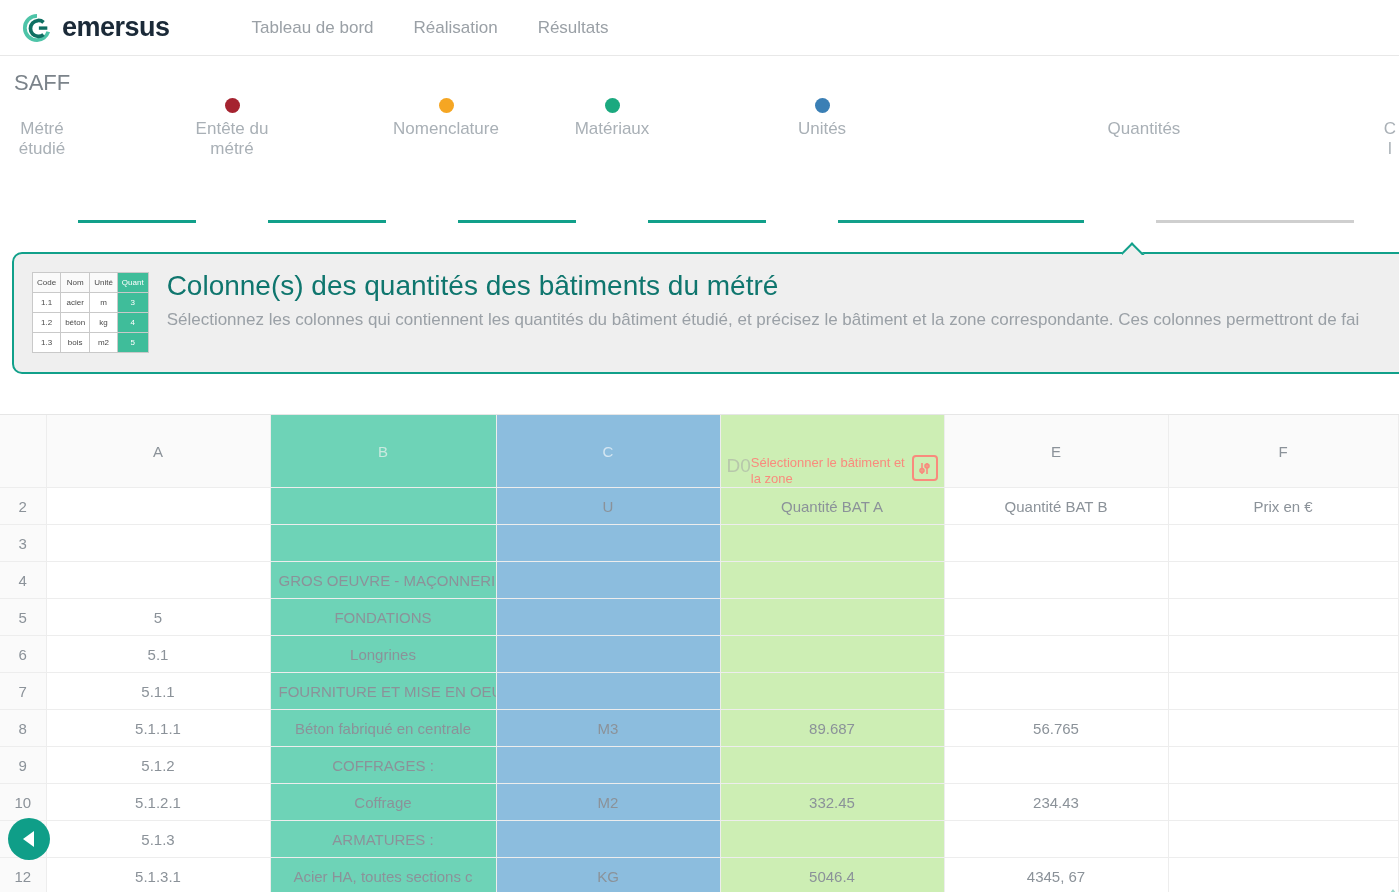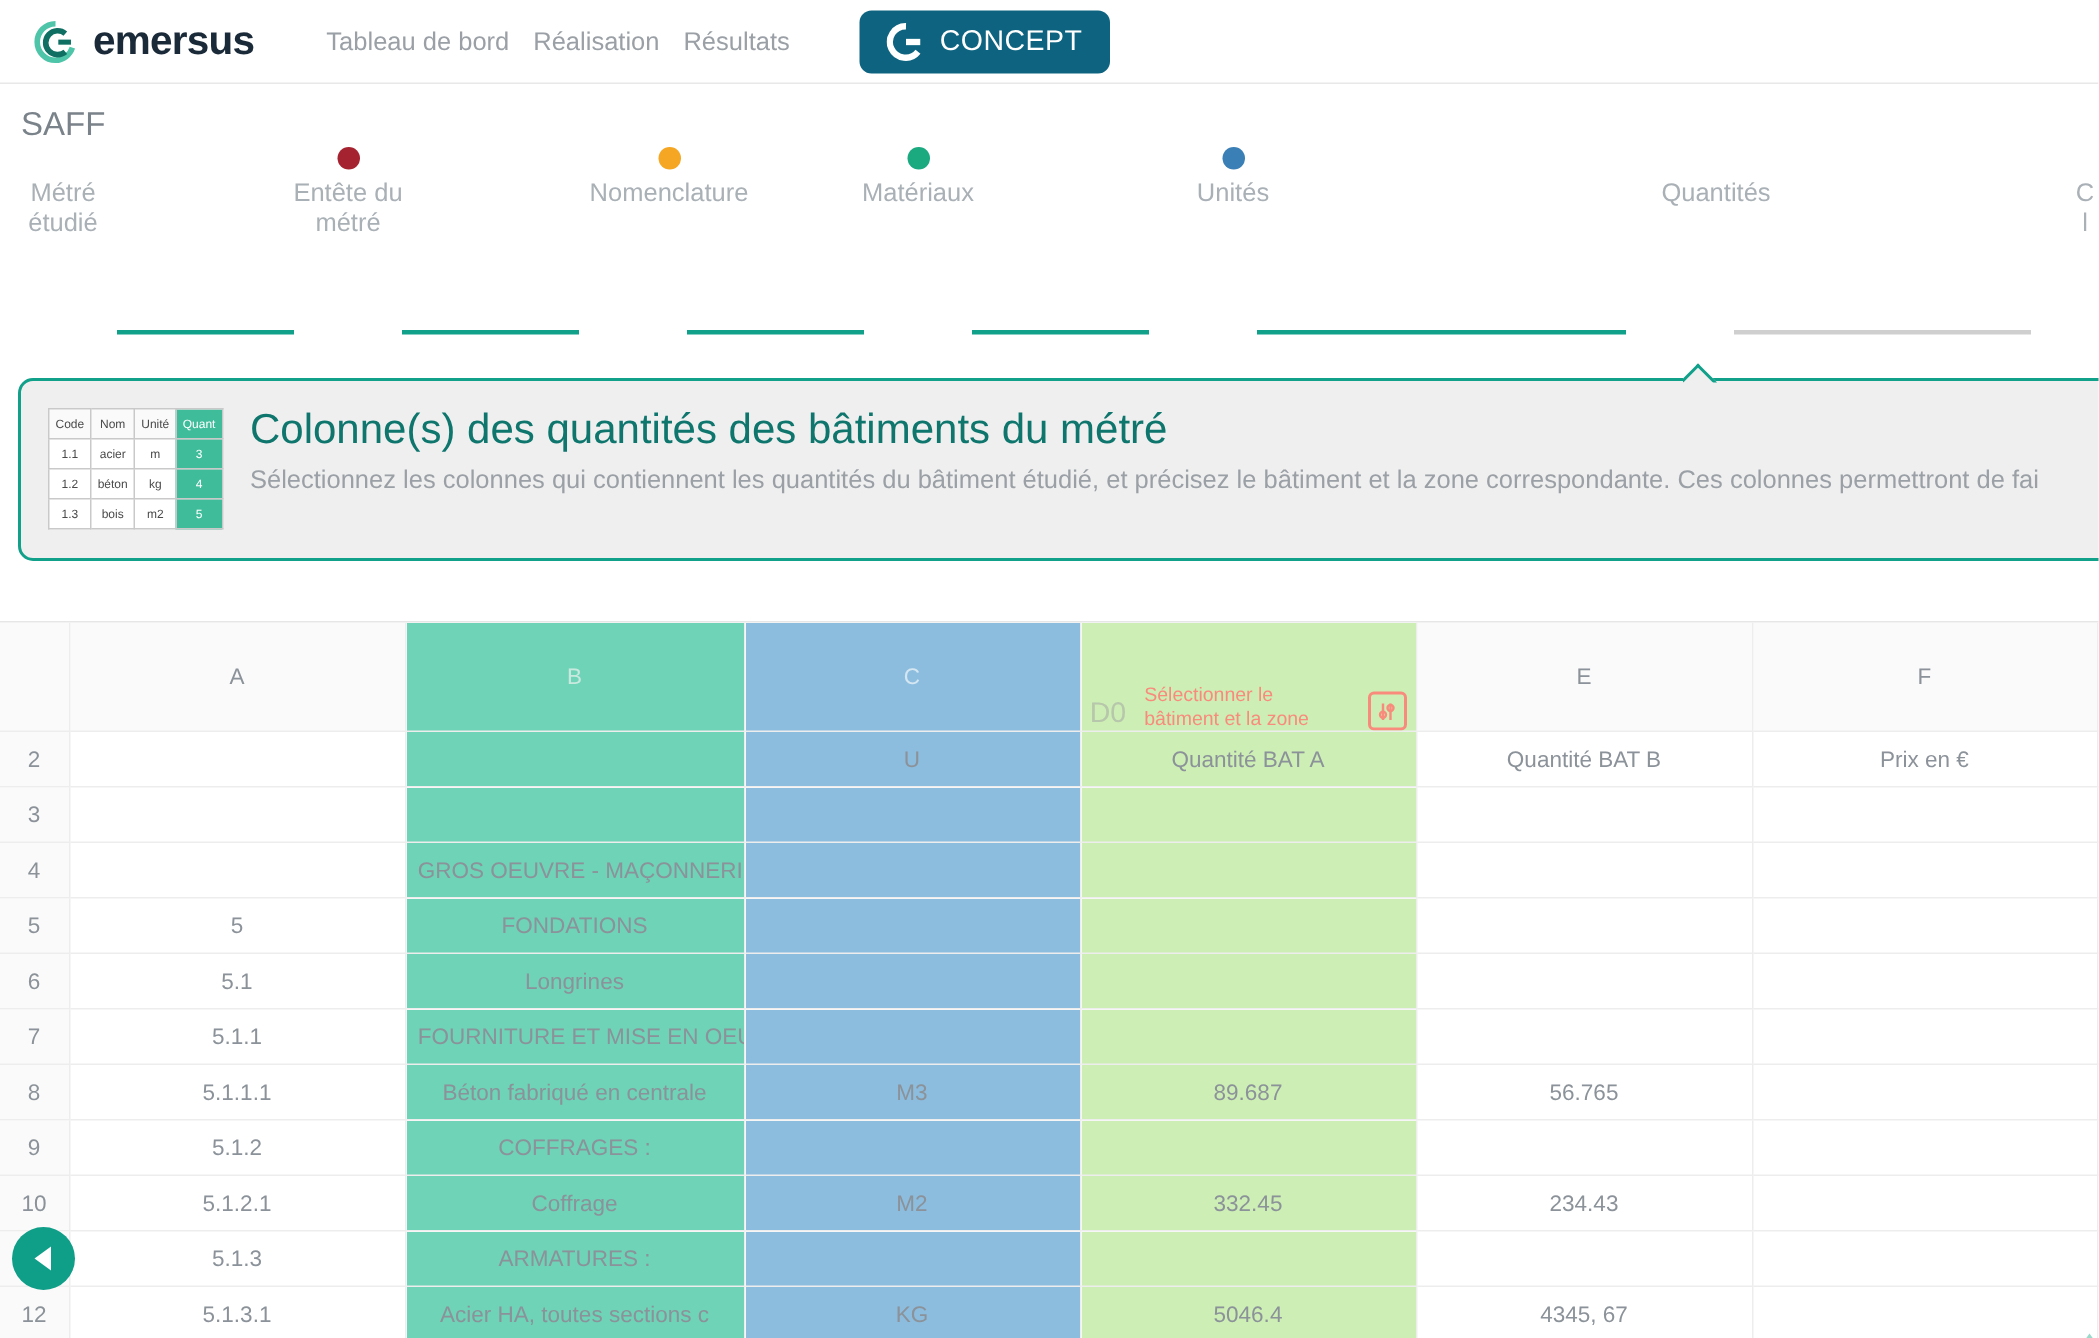"Tableau de bord" .nav-links { align-items: center -> flex-end; gap: 16px -> 40px; margin-left: 48px -> 82px }
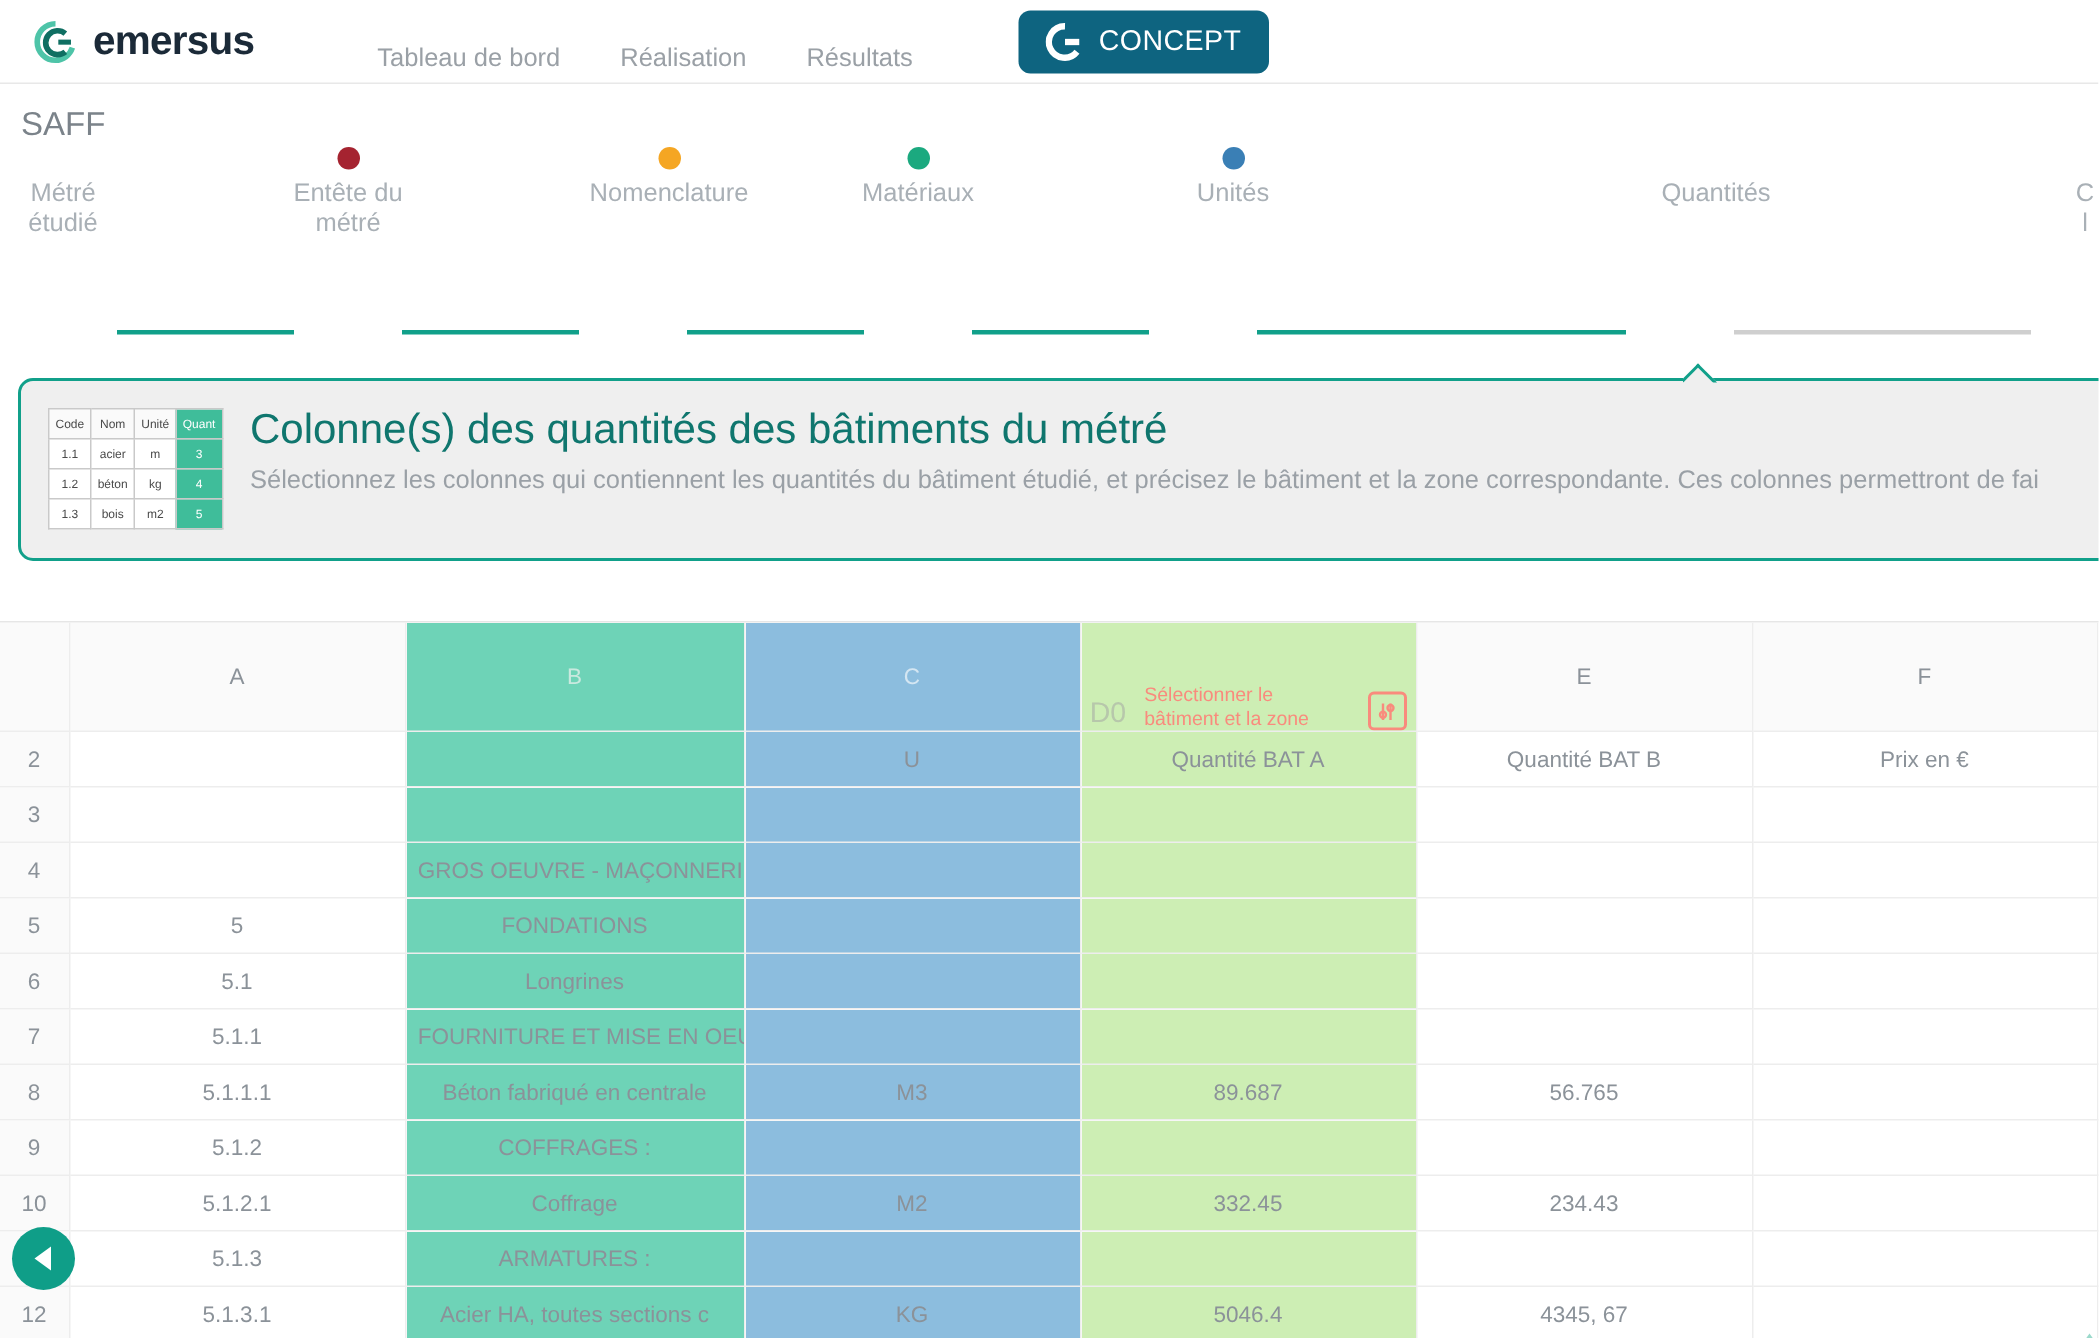"CONCEPT" button.concept-btn { html: <button> <span> <svg> <path></path> <rect></rect> </svg> </span> <span>CONCEPT</span> </button> -> none }
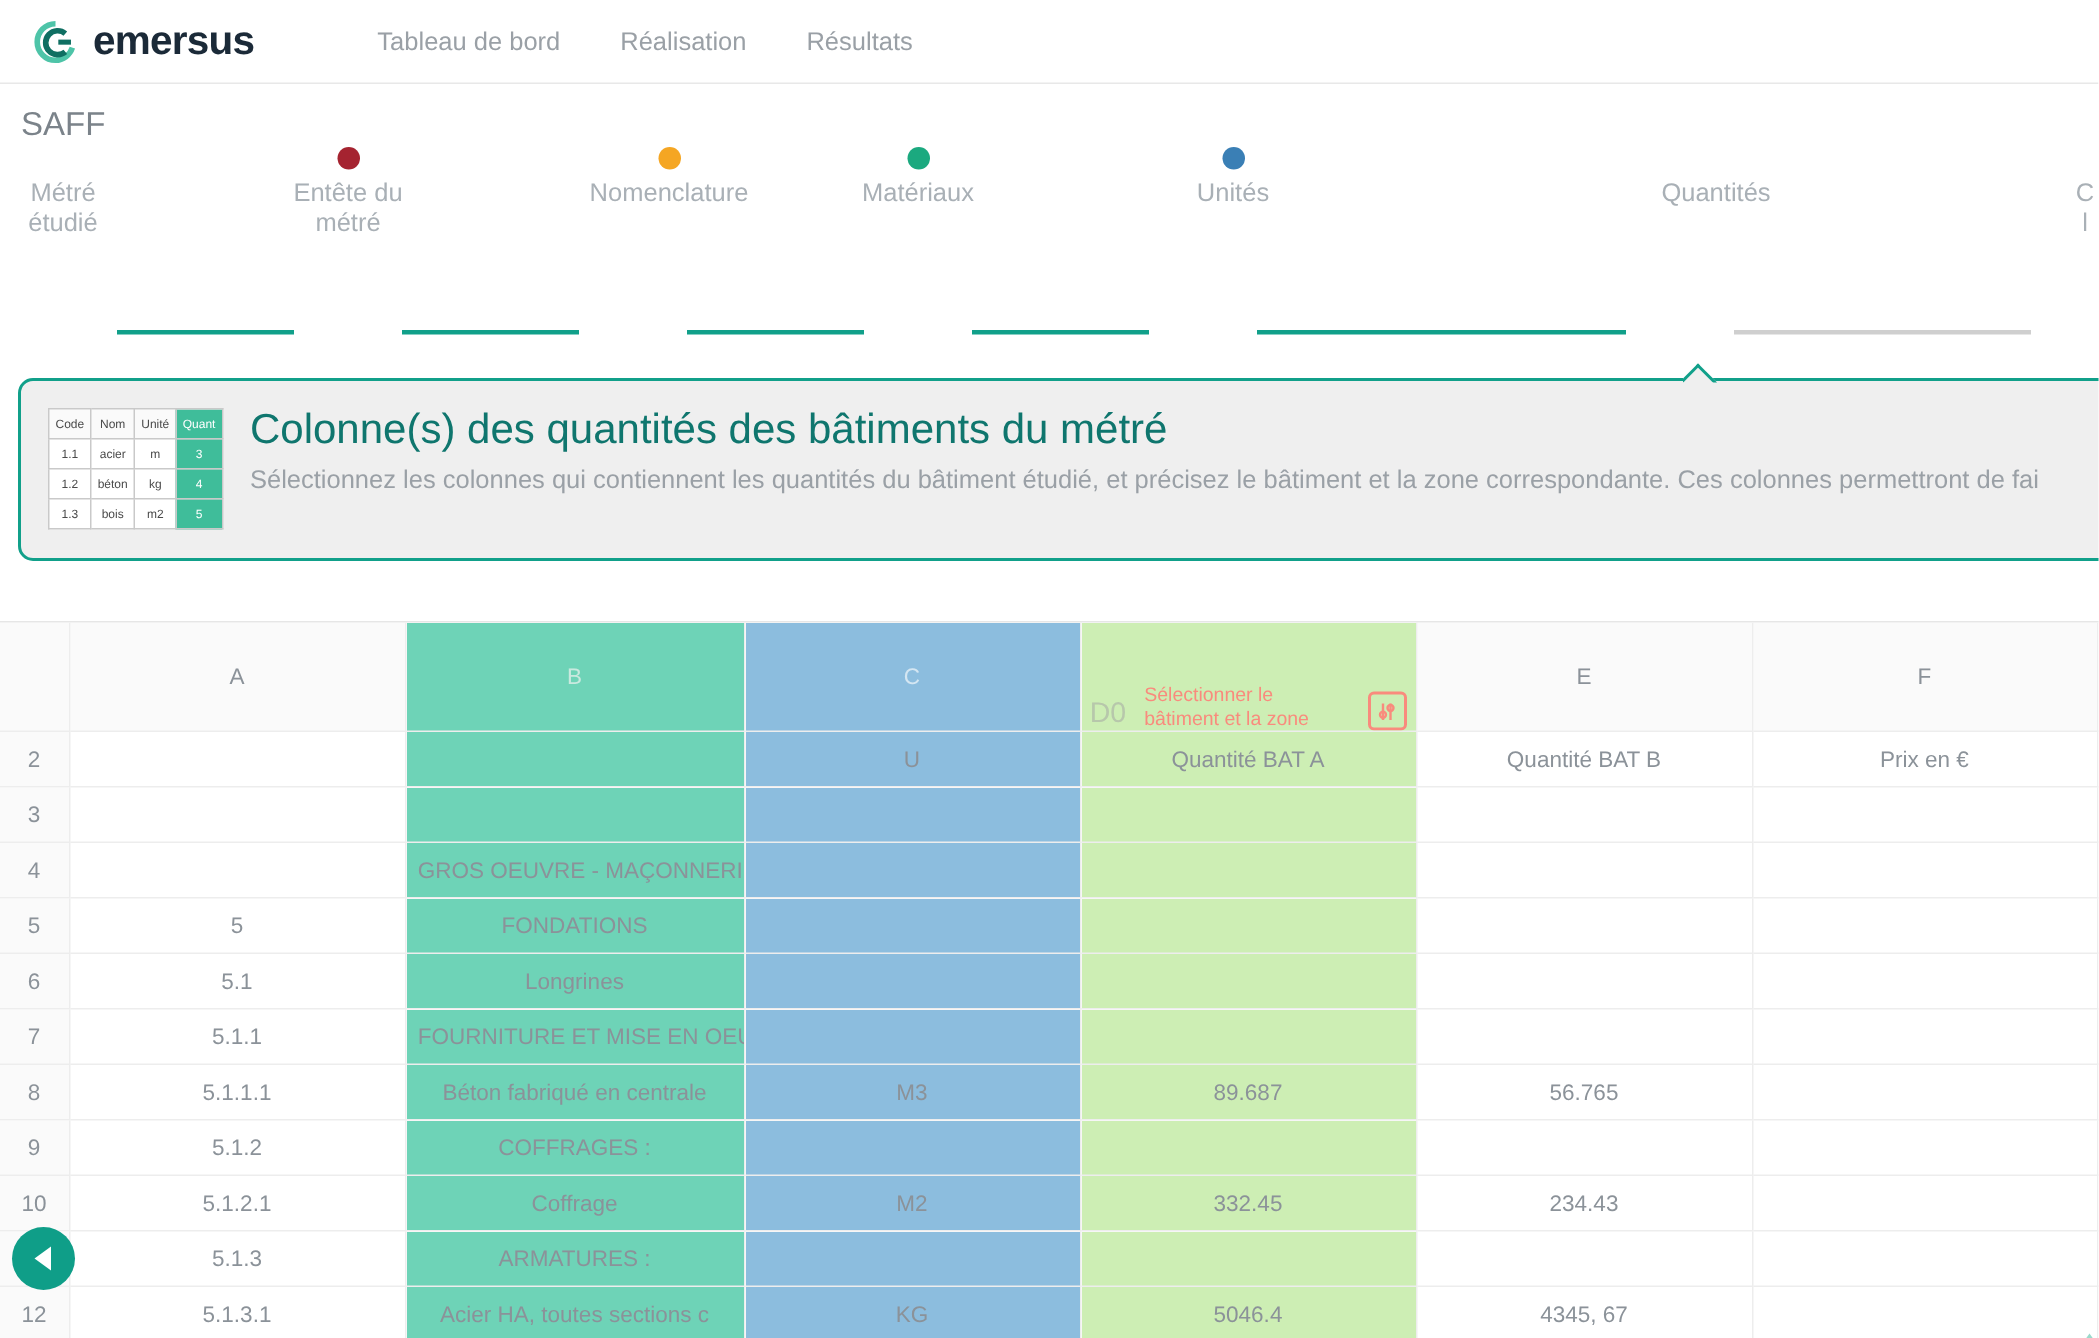"D0" .d-head-inner { align-items: flex-end -> flex-start; gap: 12px -> 0 }
